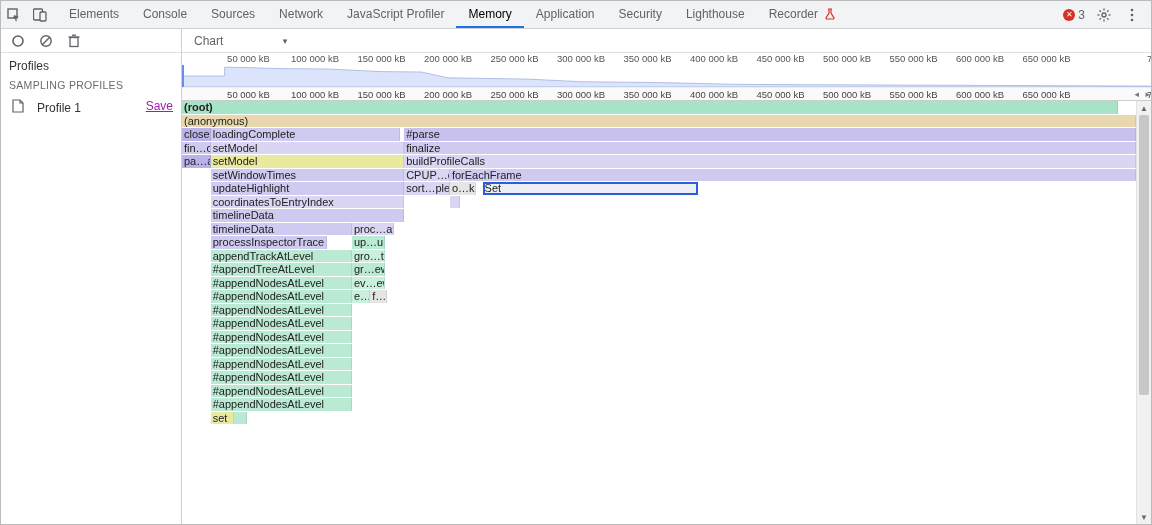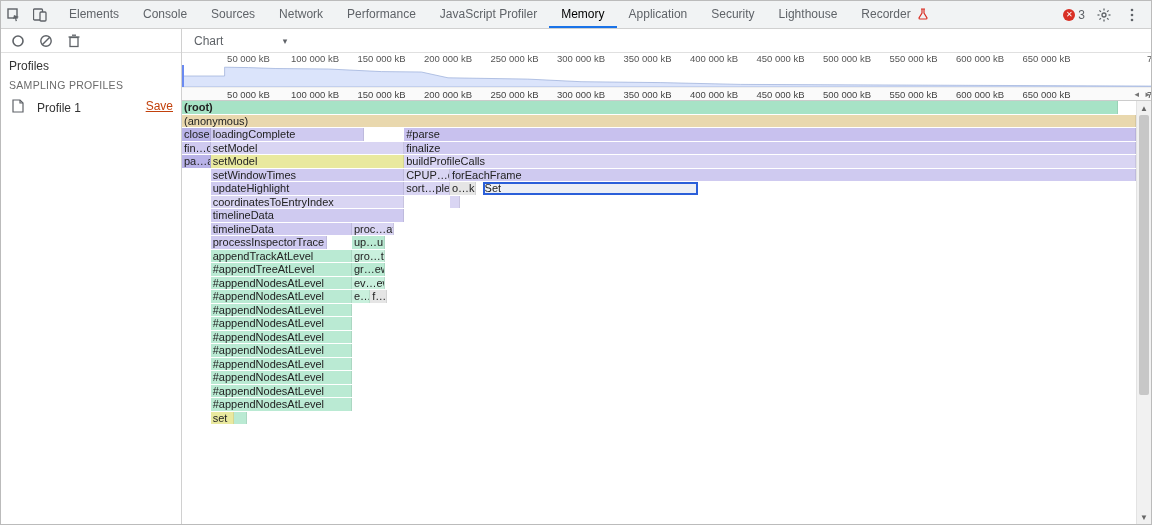"Performance" div.main-tab { html: <div>Performance</div> -> none }
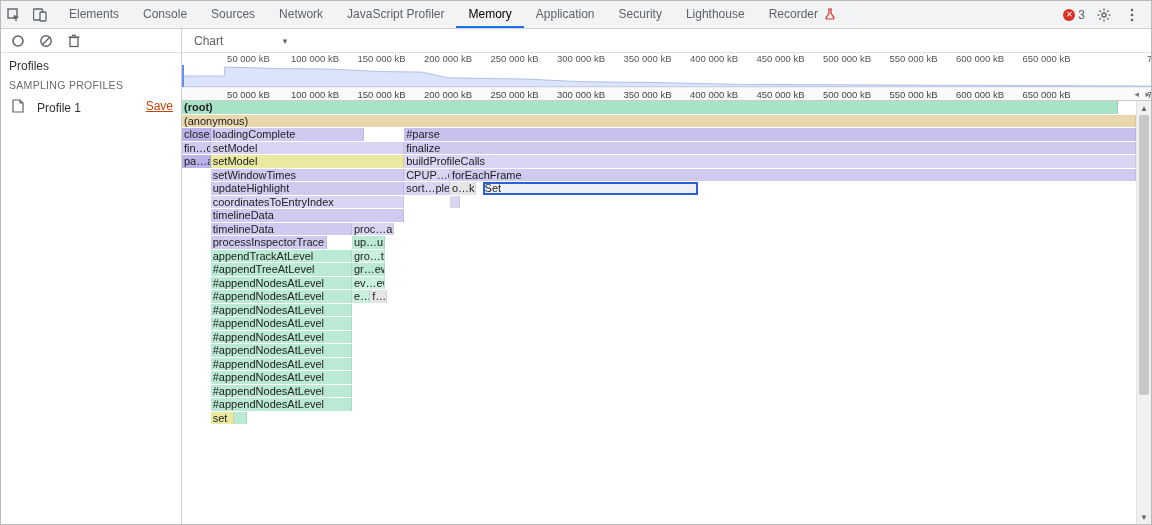"Save" .sb-save { color: #c2410c -> #a21caf }
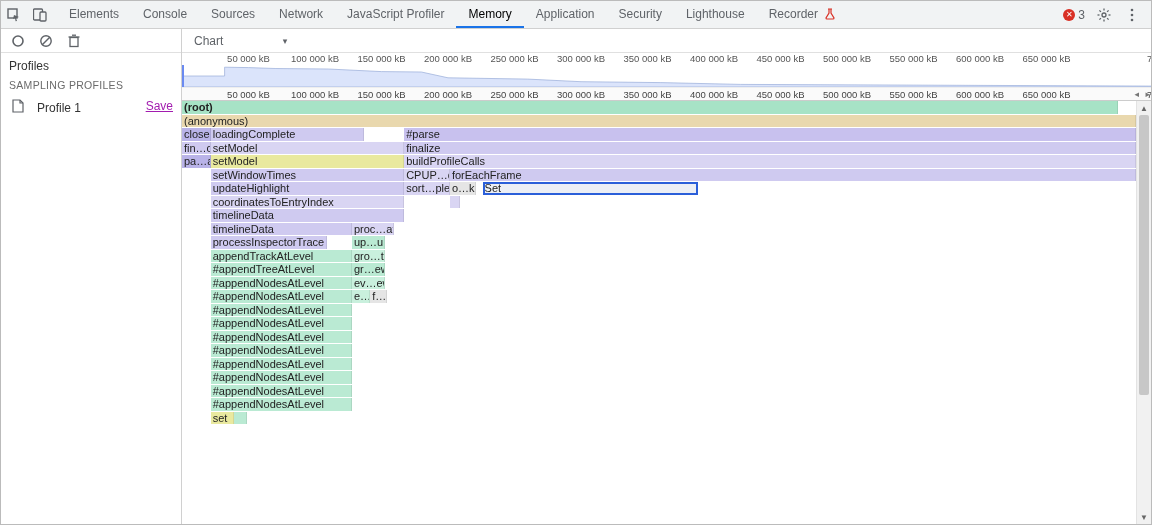"loadingComplete" div.bar { width: 153px -> 189px }
